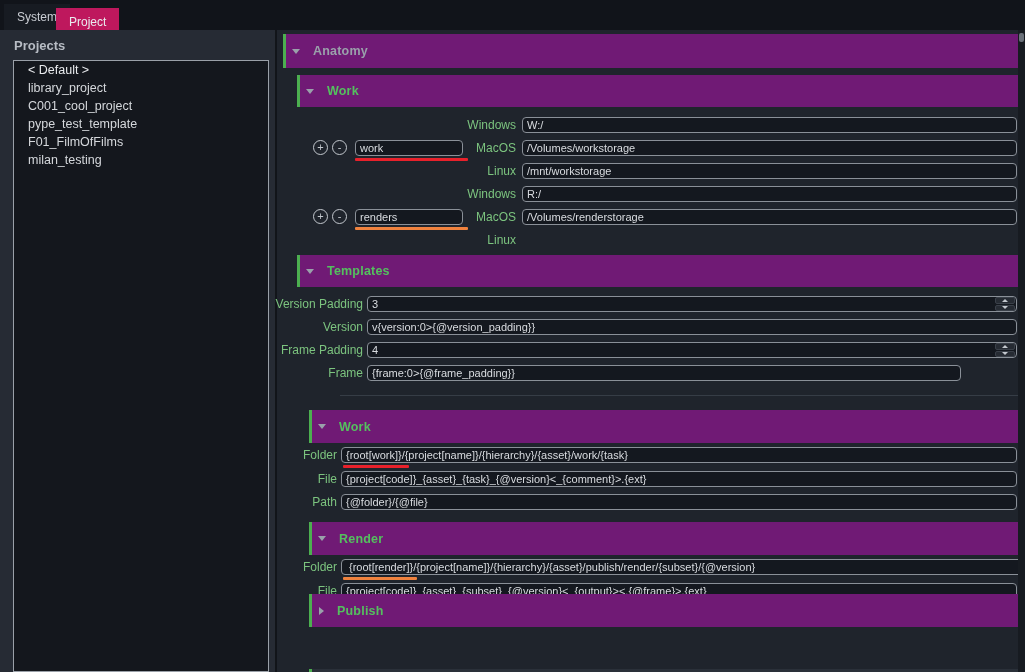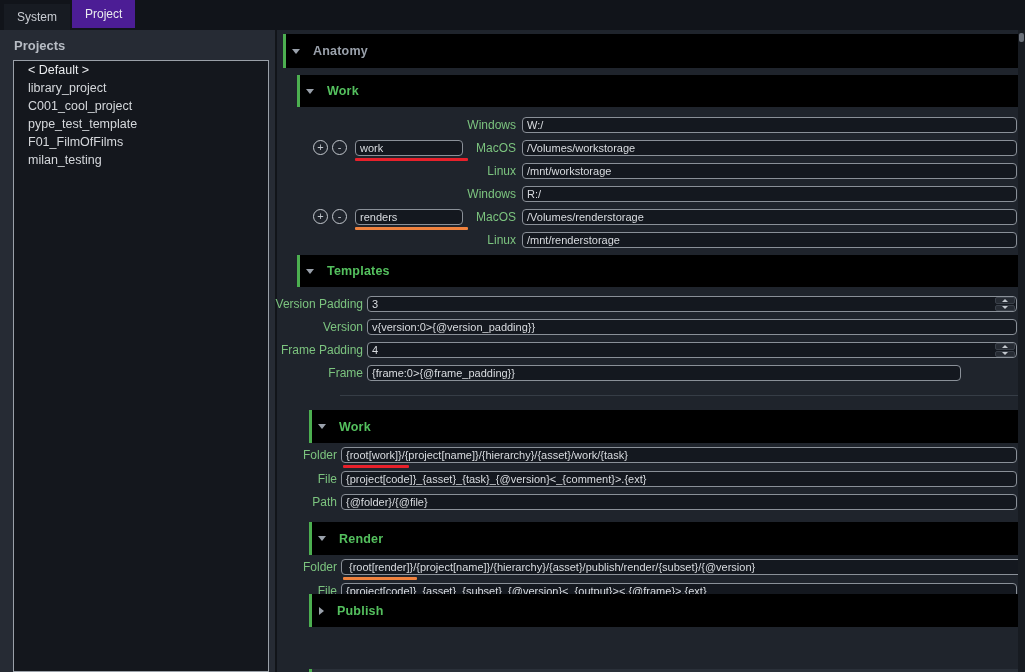"Project" .tab.active { background: #4c1d95 -> #be185d; margin-left: 16px -> none; top: 0 -> 8px }
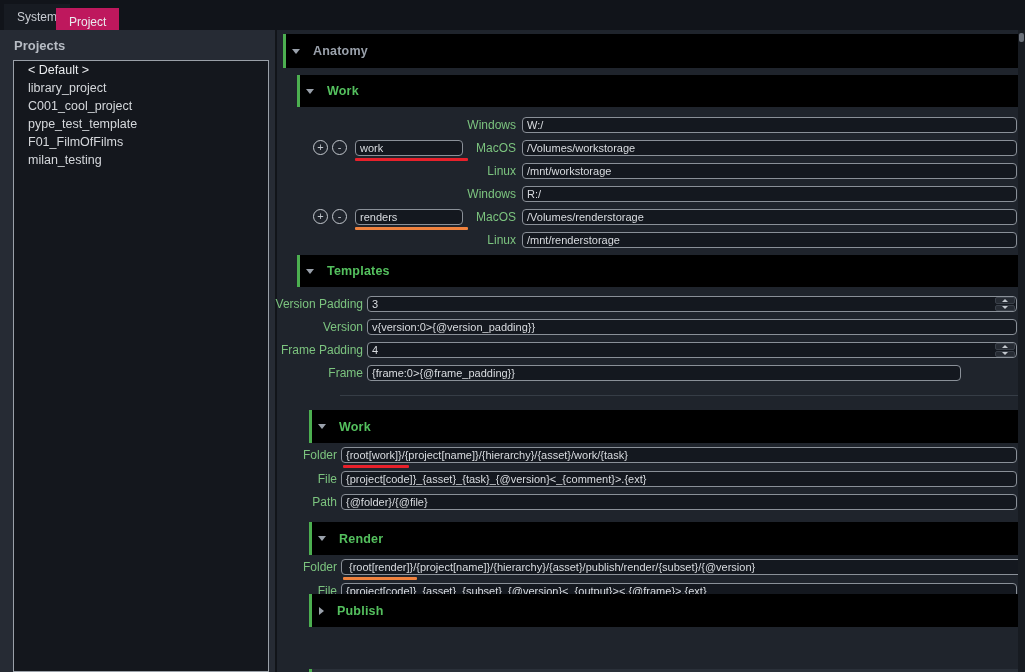"Anatomy" .hdr { background: #000000 -> #701a75 }
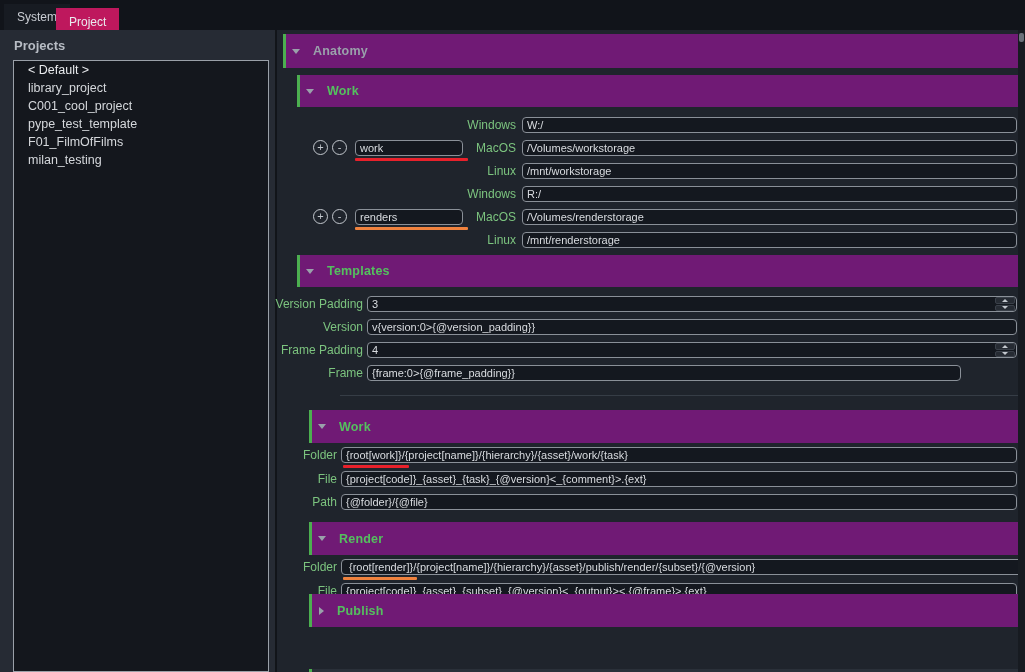"/mnt/renderstorage" input.inp { html: <input> -> none }
